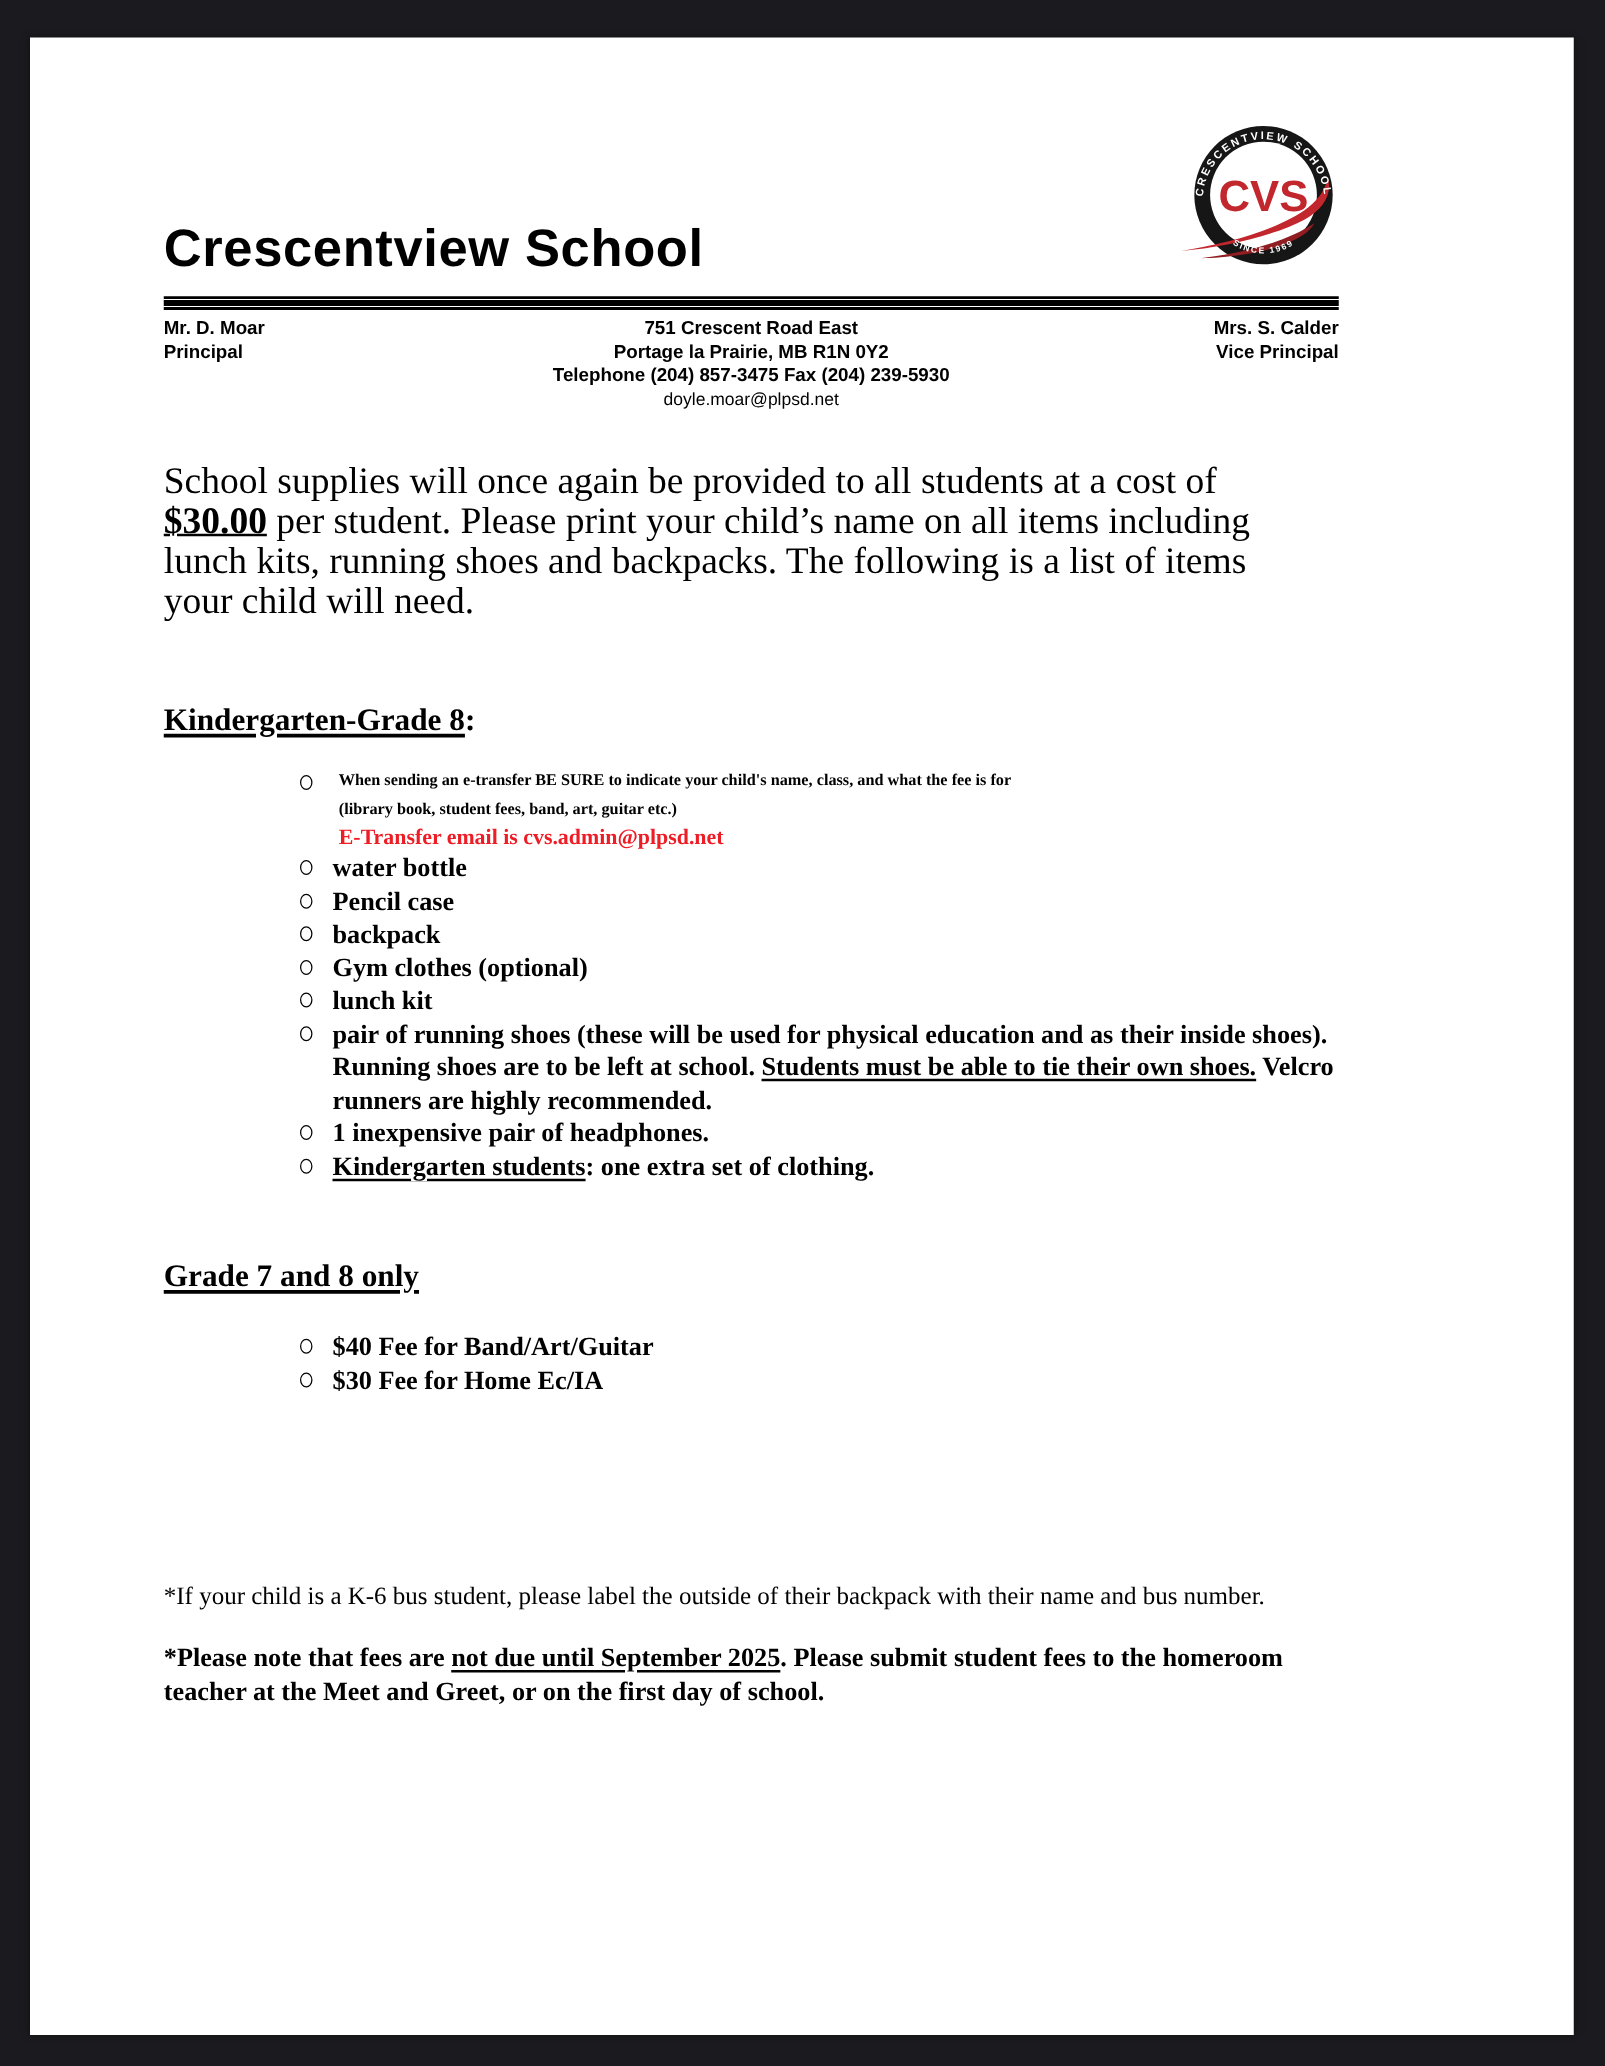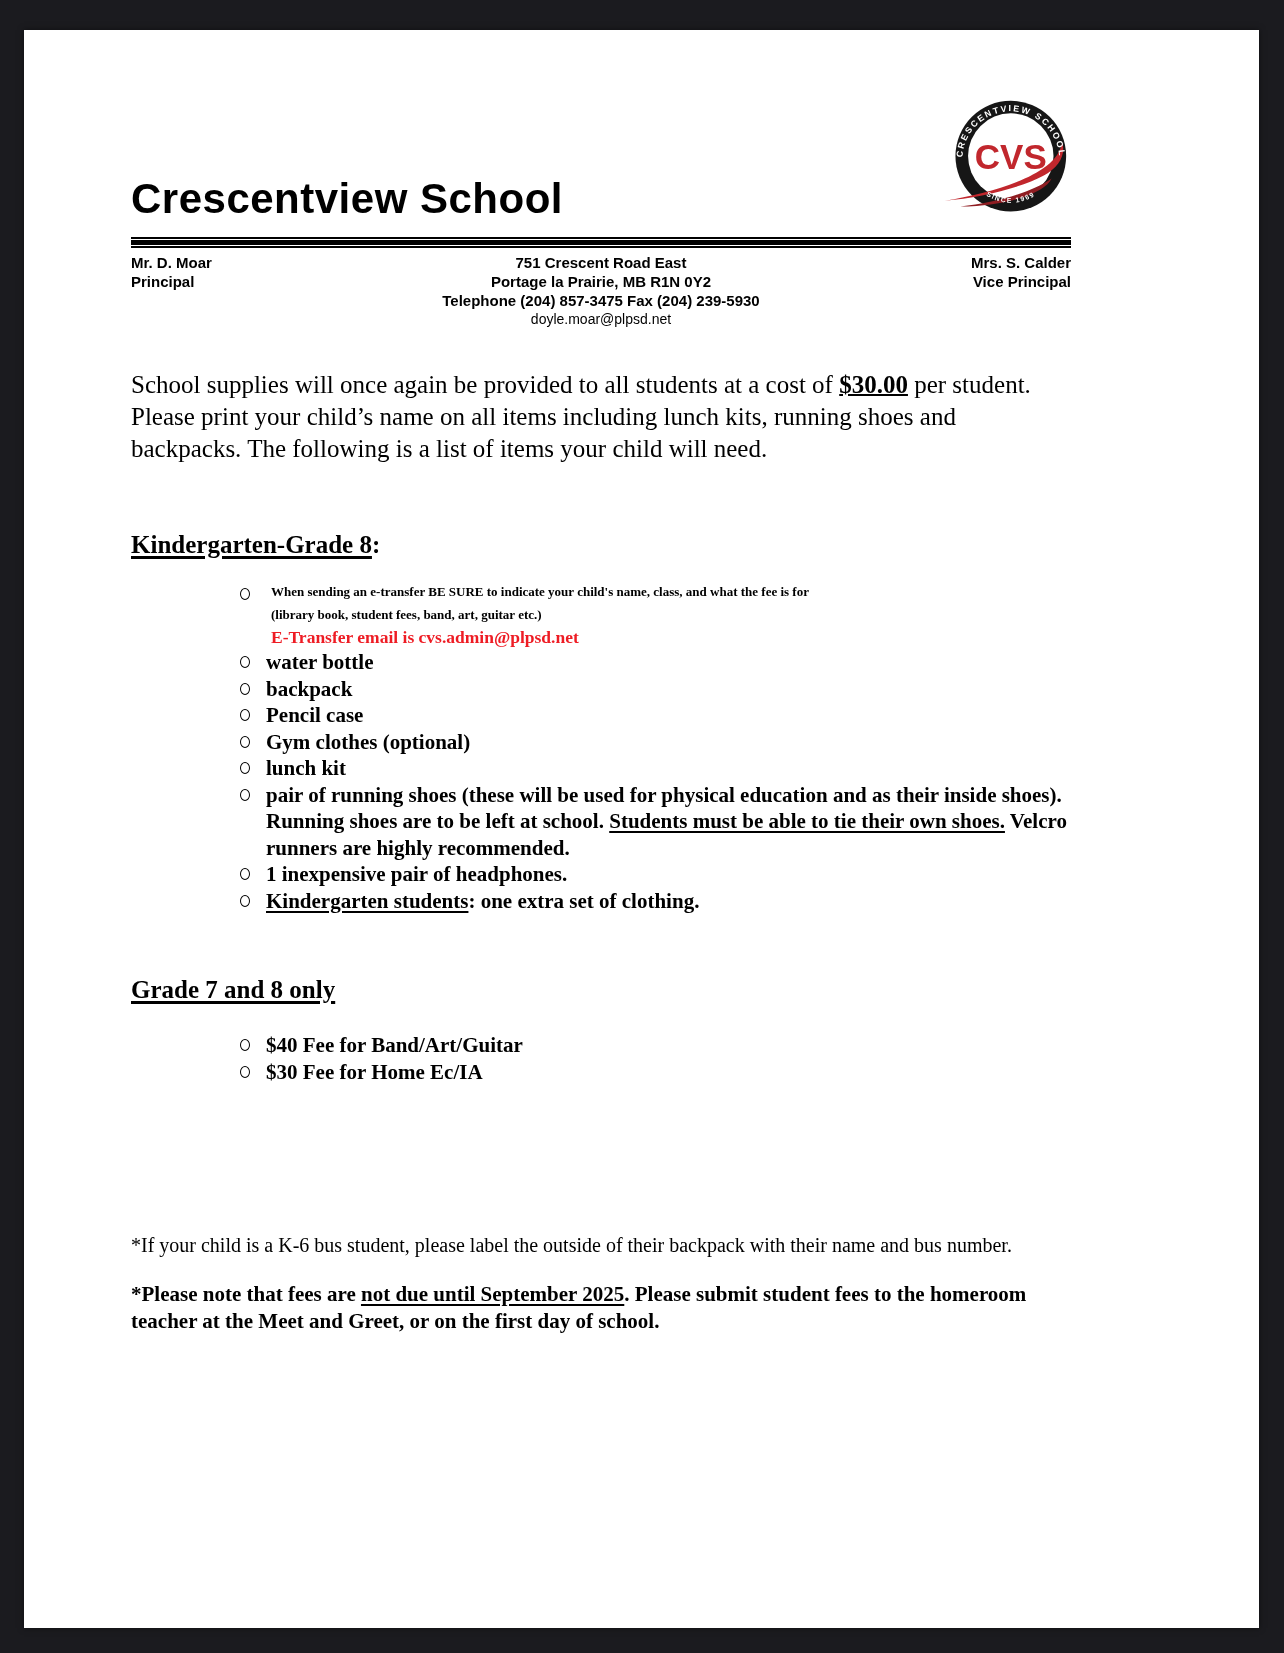"School supplies will once again" .intro { font-size: 25px -> 30px }
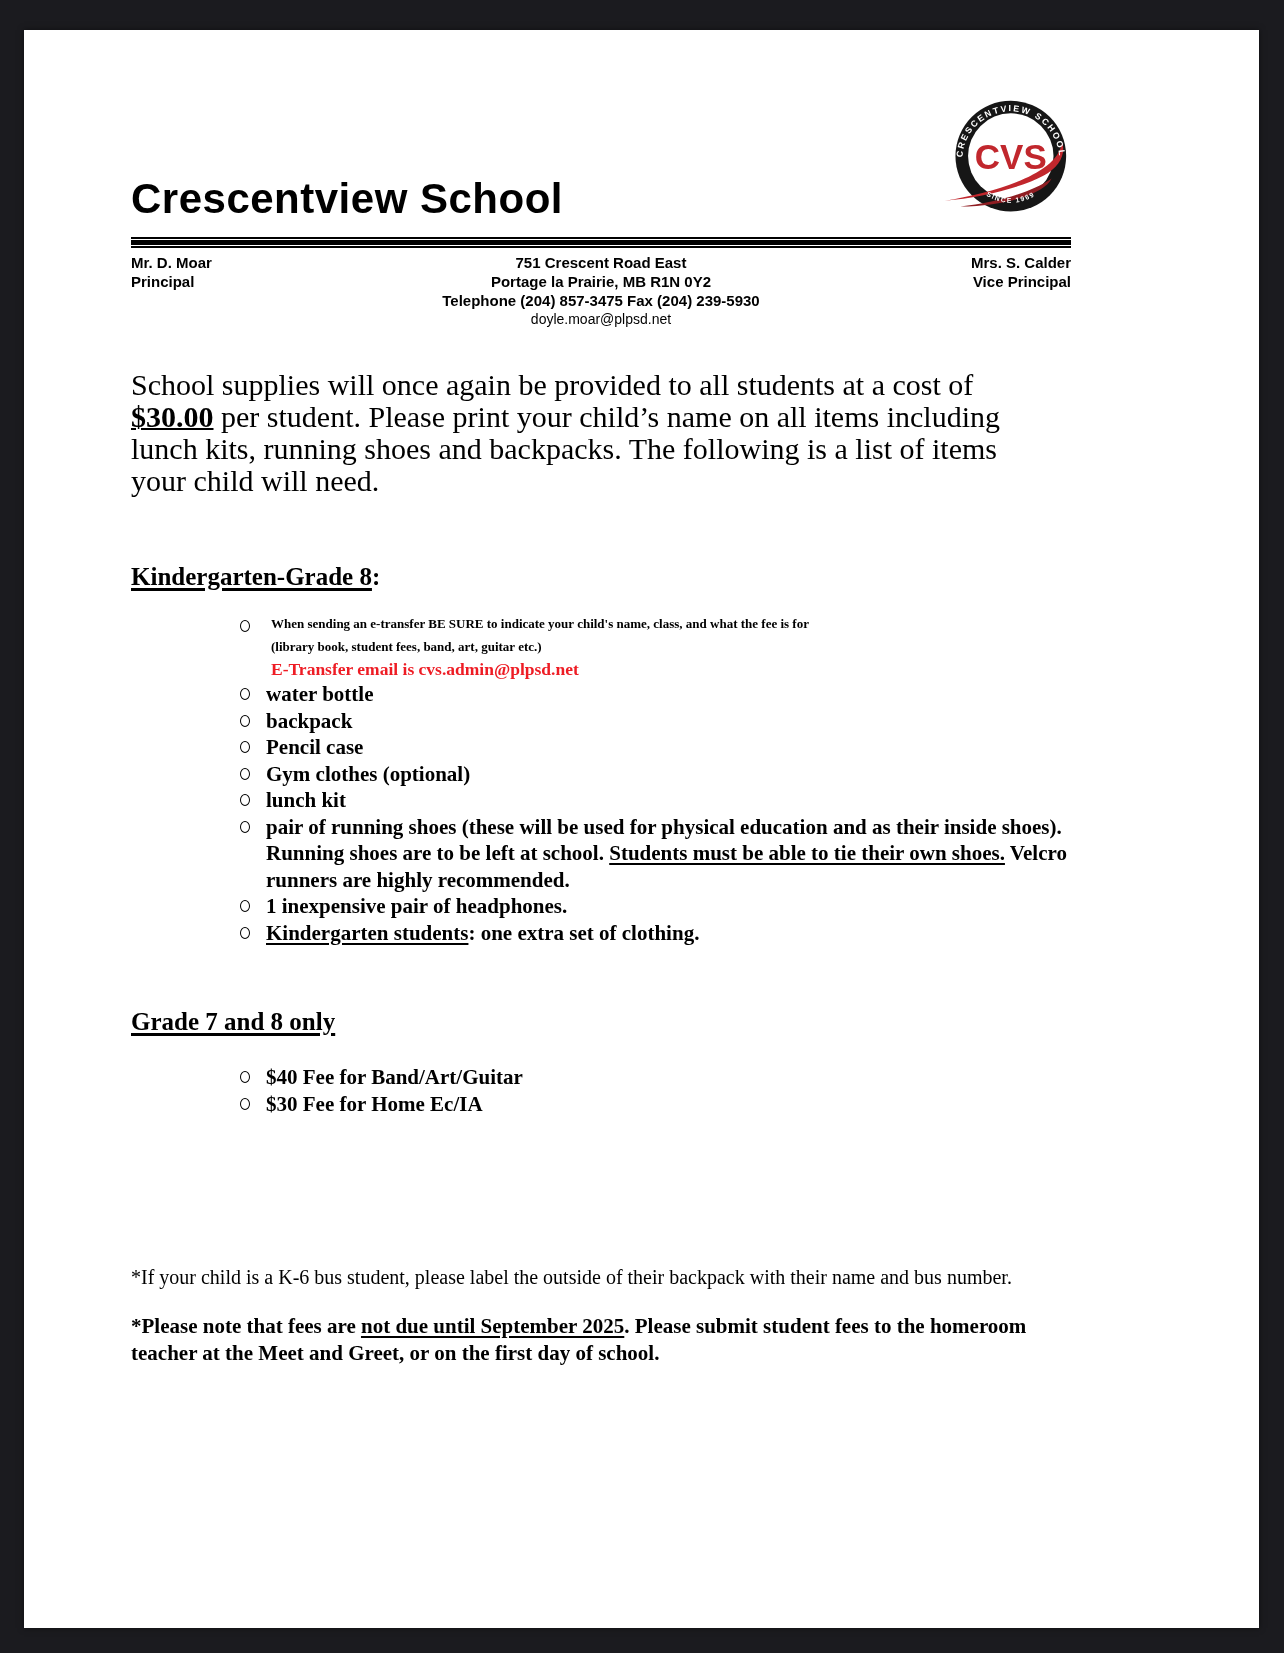"backpack" li { order: before "Pencil case" -> after "Pencil case" }
